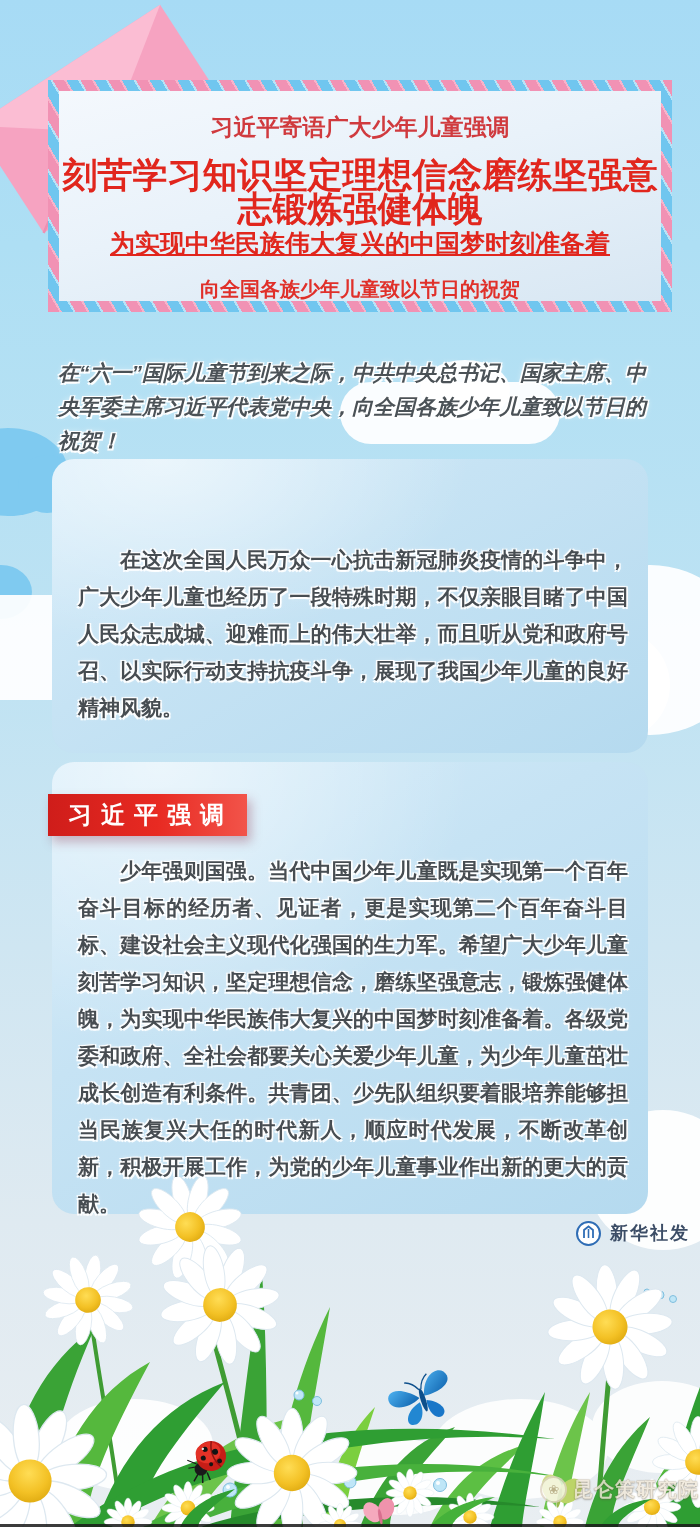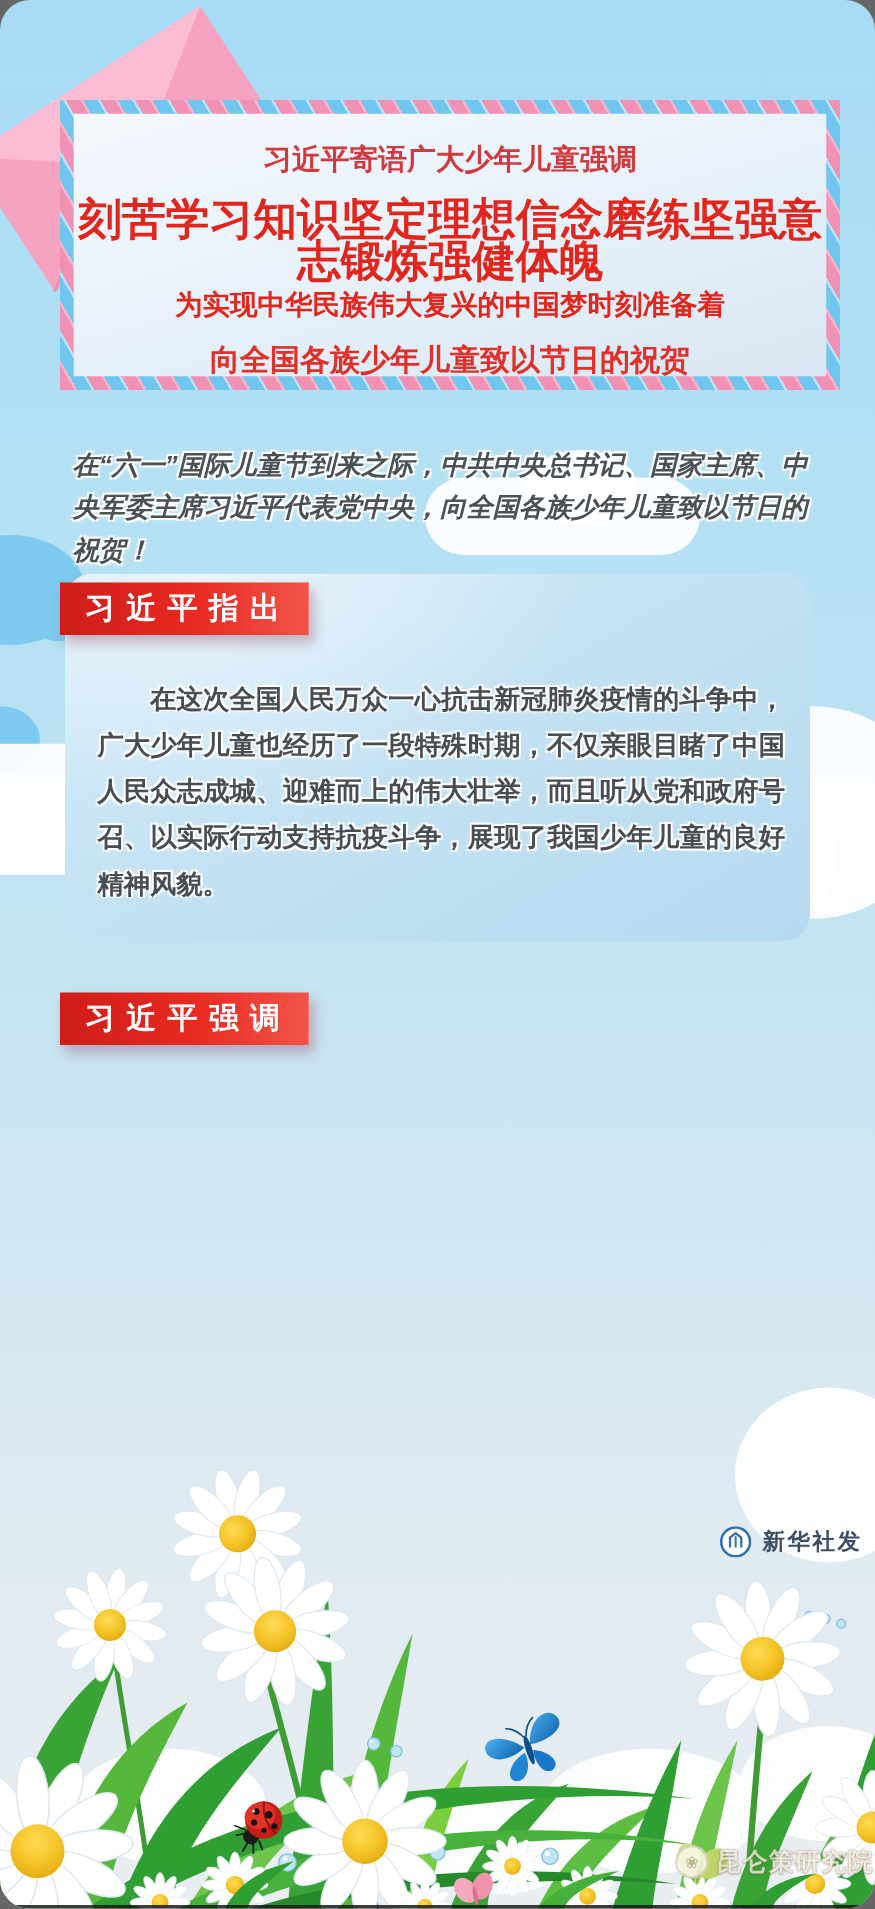"习近平寄语广大少年儿童强调" .poster { border-radius: 24px -> none }
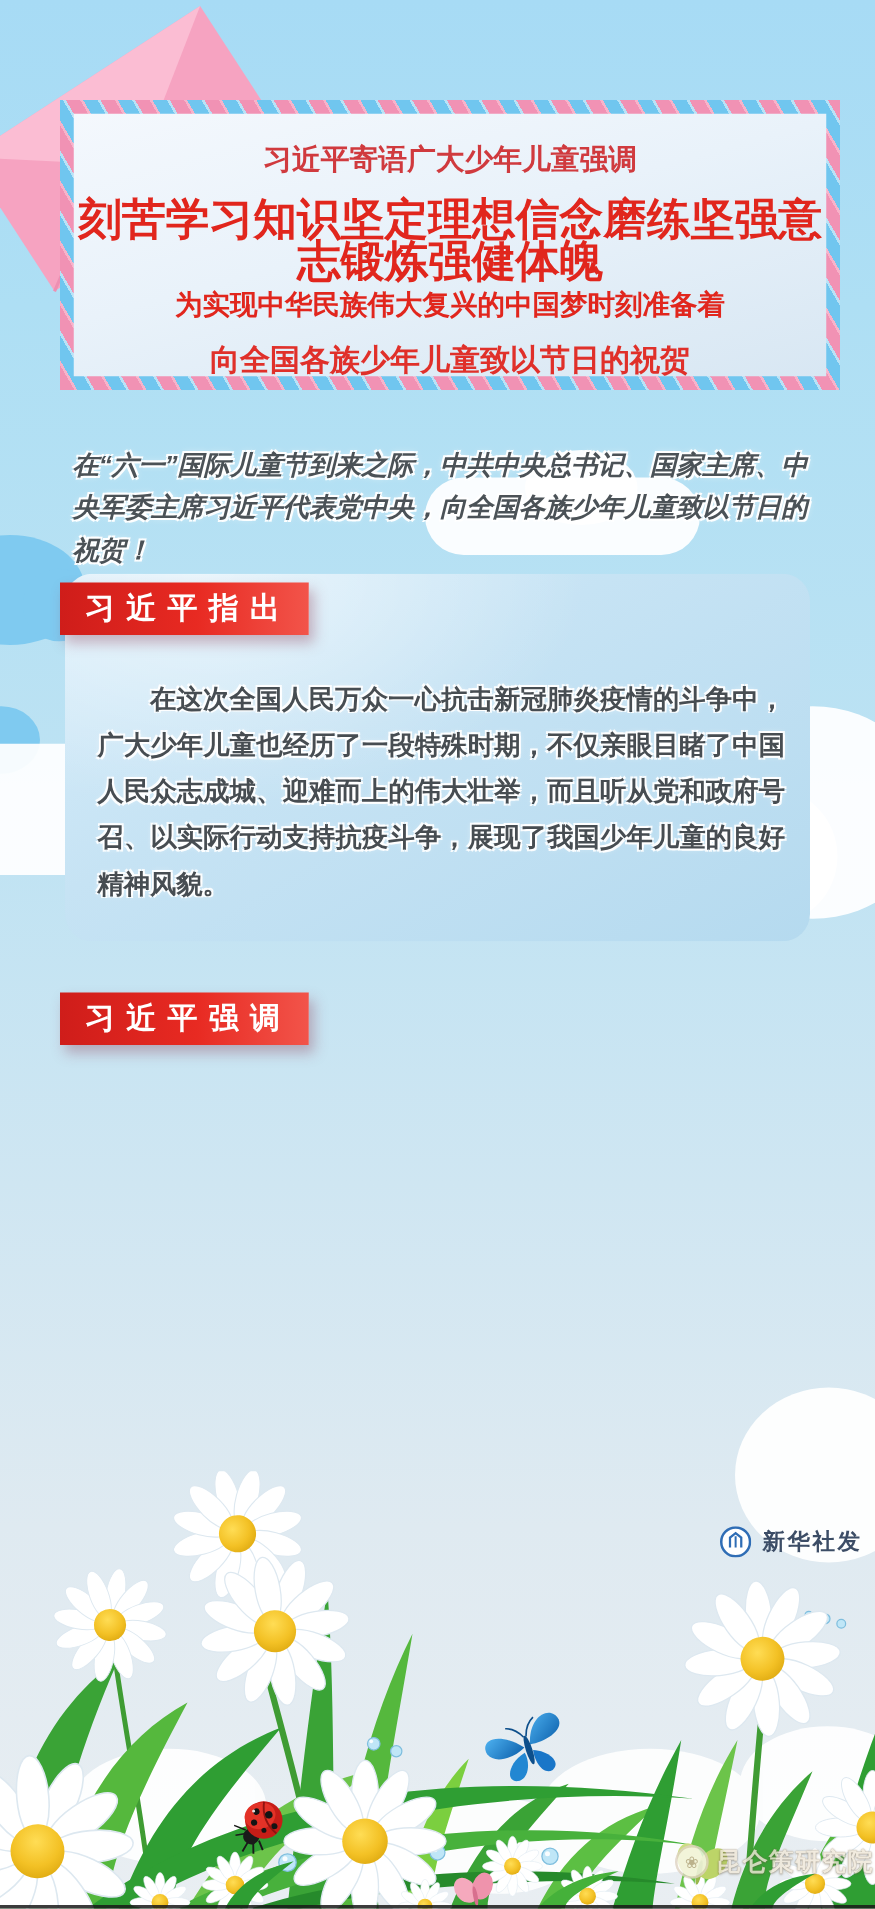"为实现中华民族伟大复兴的中国梦时刻准备着" .card-line3 { font-size: 22px -> 25px; text-decoration: none -> underline }
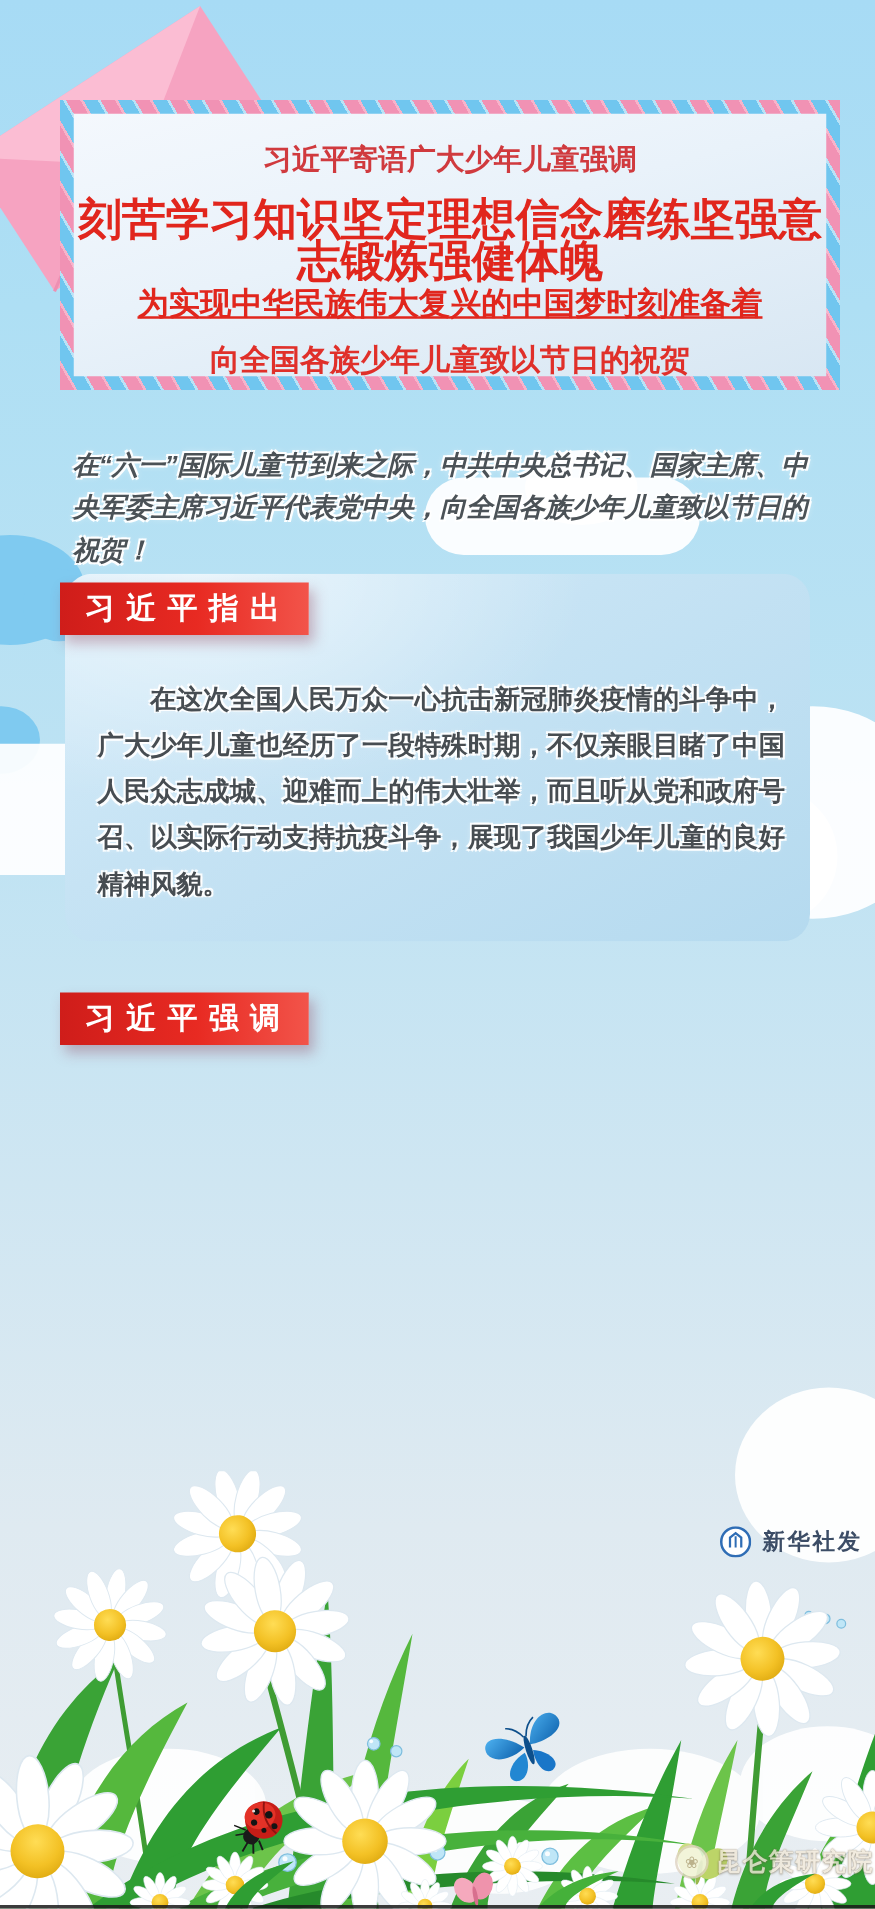"向全国各族少年儿童致以节日的祝贺" .card-line4 { font-size: 24px -> 20px }
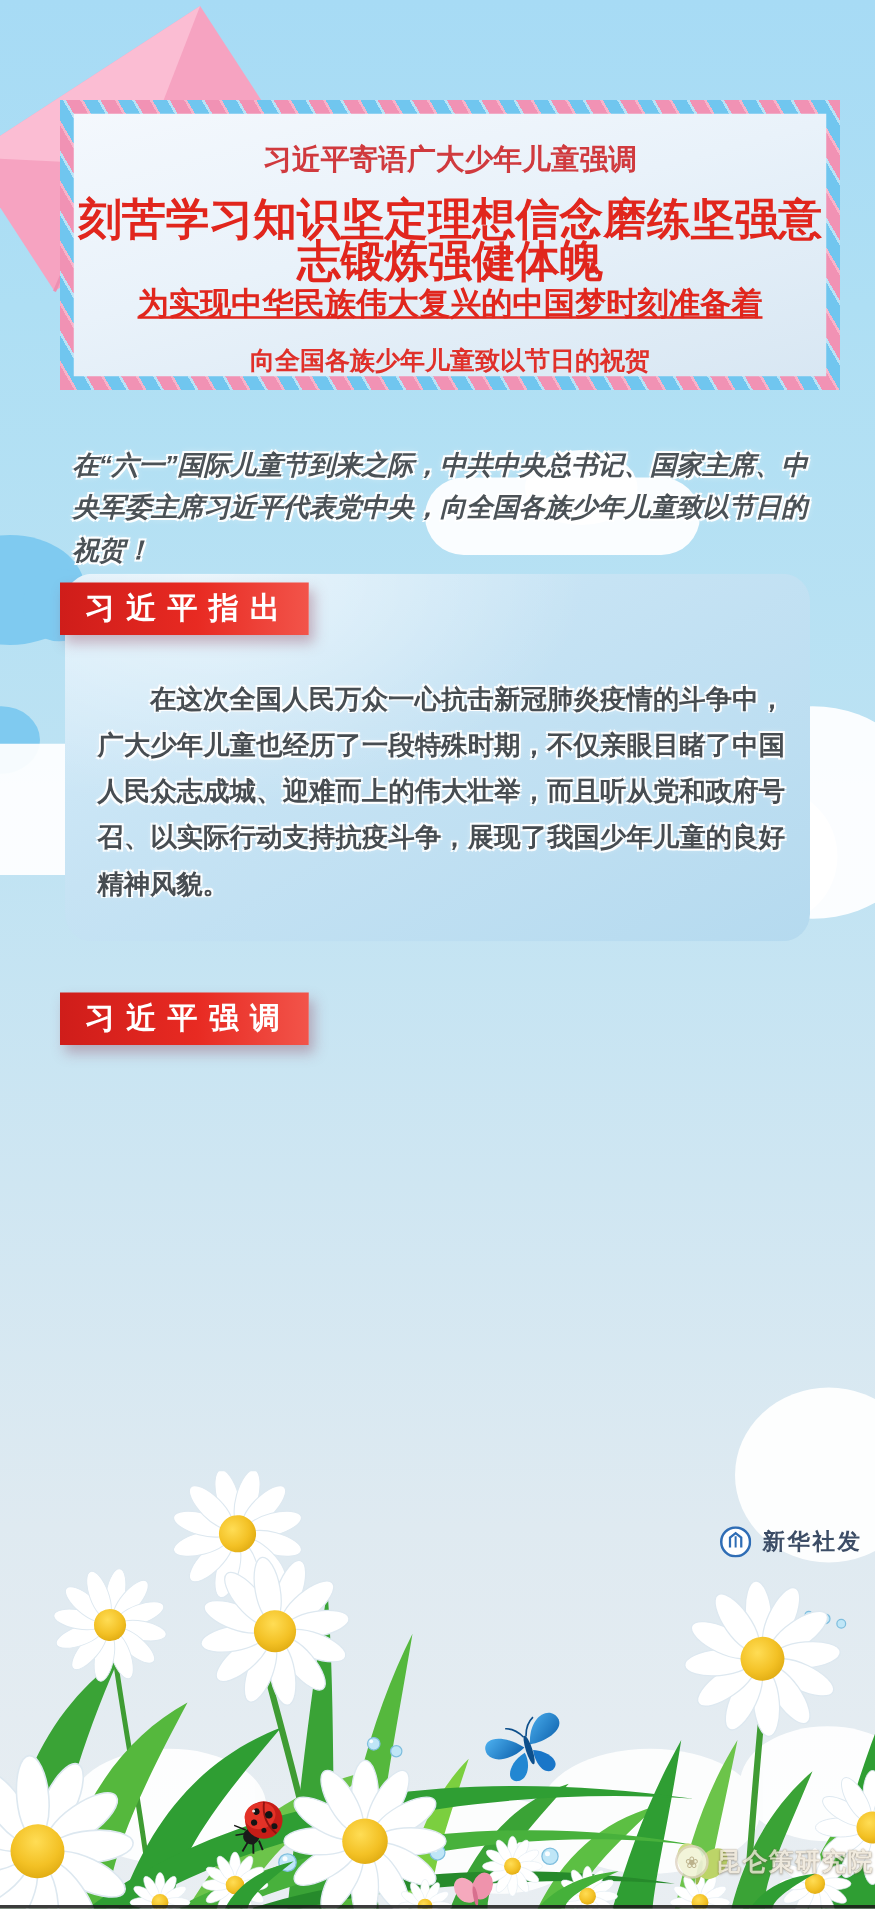"习近平指出" div.banner { html: <div> <span>习近平指出</span> </div> -> none }
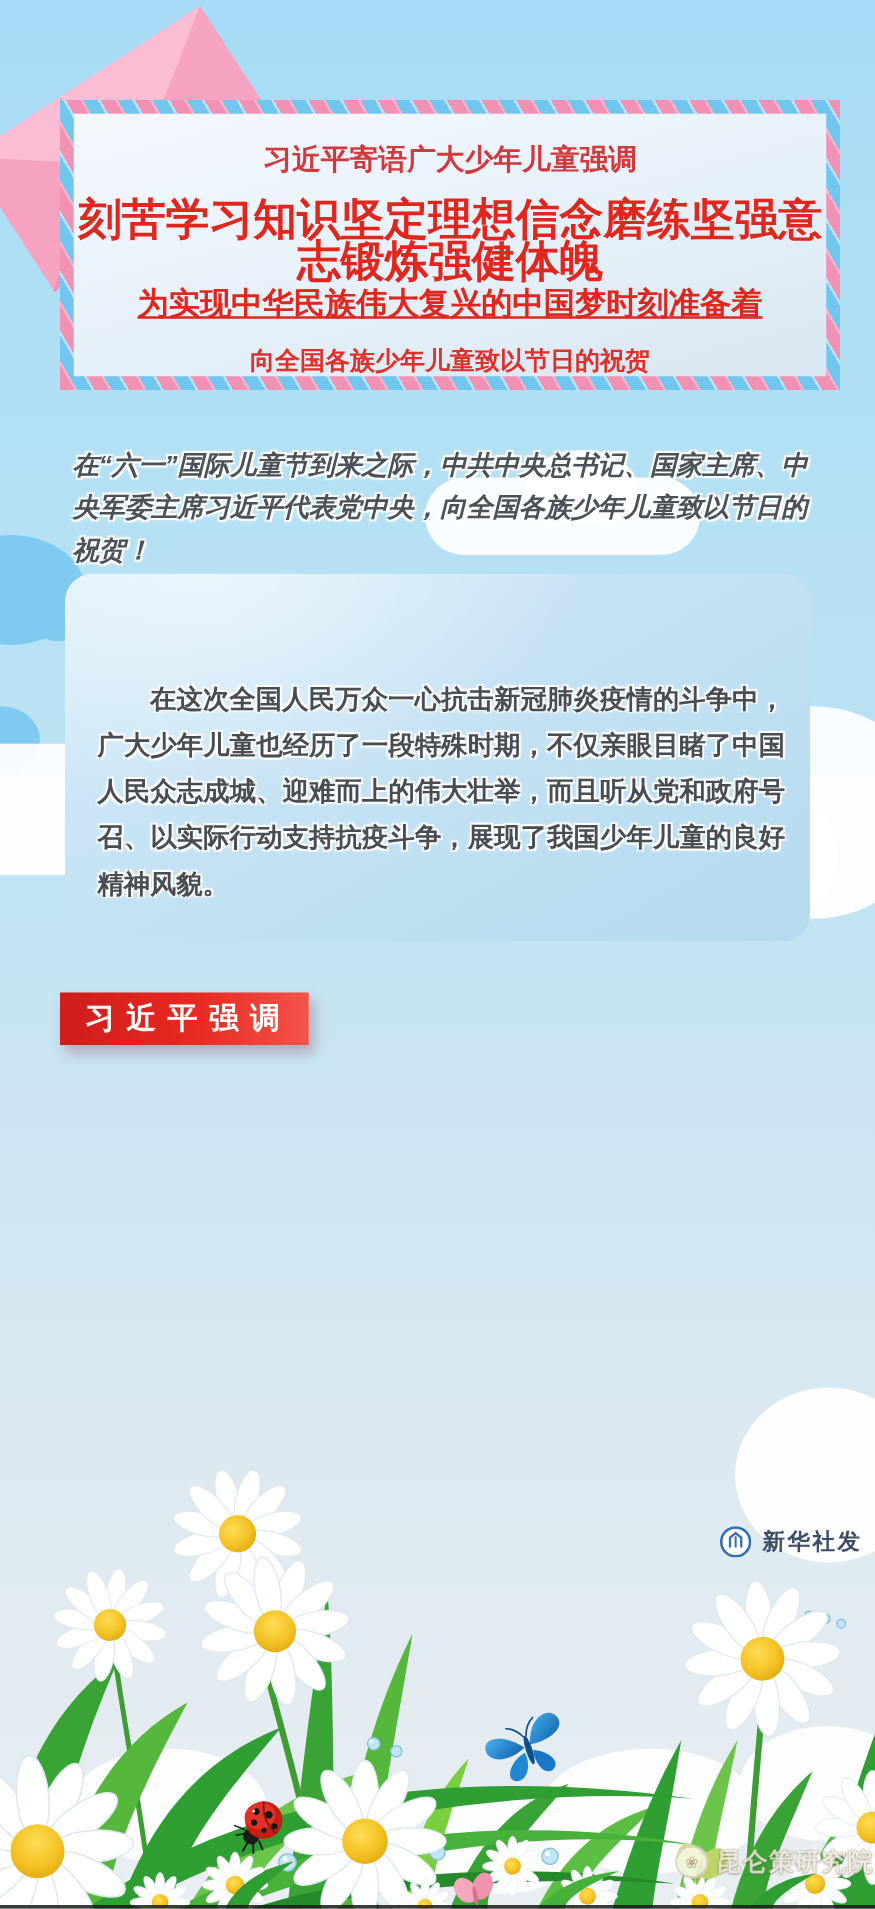"少年强则国强。当代中国少年儿童既是实现第一个百年奋斗目标的经历者、见证者，更是实" div.panel { html: none -> <div> <p>少年强则国强。当代中国少年儿童既是实现第一个百年奋斗目标的经历者、见证者，更是实现第二个百年奋斗目标、建设社会主义现代化强国的生力军。希望广大少年儿童刻苦学习知识，坚定理想信念，磨练坚强意志，锻炼强健体魄，为实现中华民族伟大复兴的中国梦时刻准备着。各级党委和政府、全社会都要关心关爱少年儿童，为少年儿童茁壮成长创造有利条件。共青团、少先队组织要着眼培养能够担当民族复兴大任的时代新人，顺应时代发展，不断改革创新，积极开展工作，为党的少年儿童事业作出新的更大的贡献。</p> </div> }
